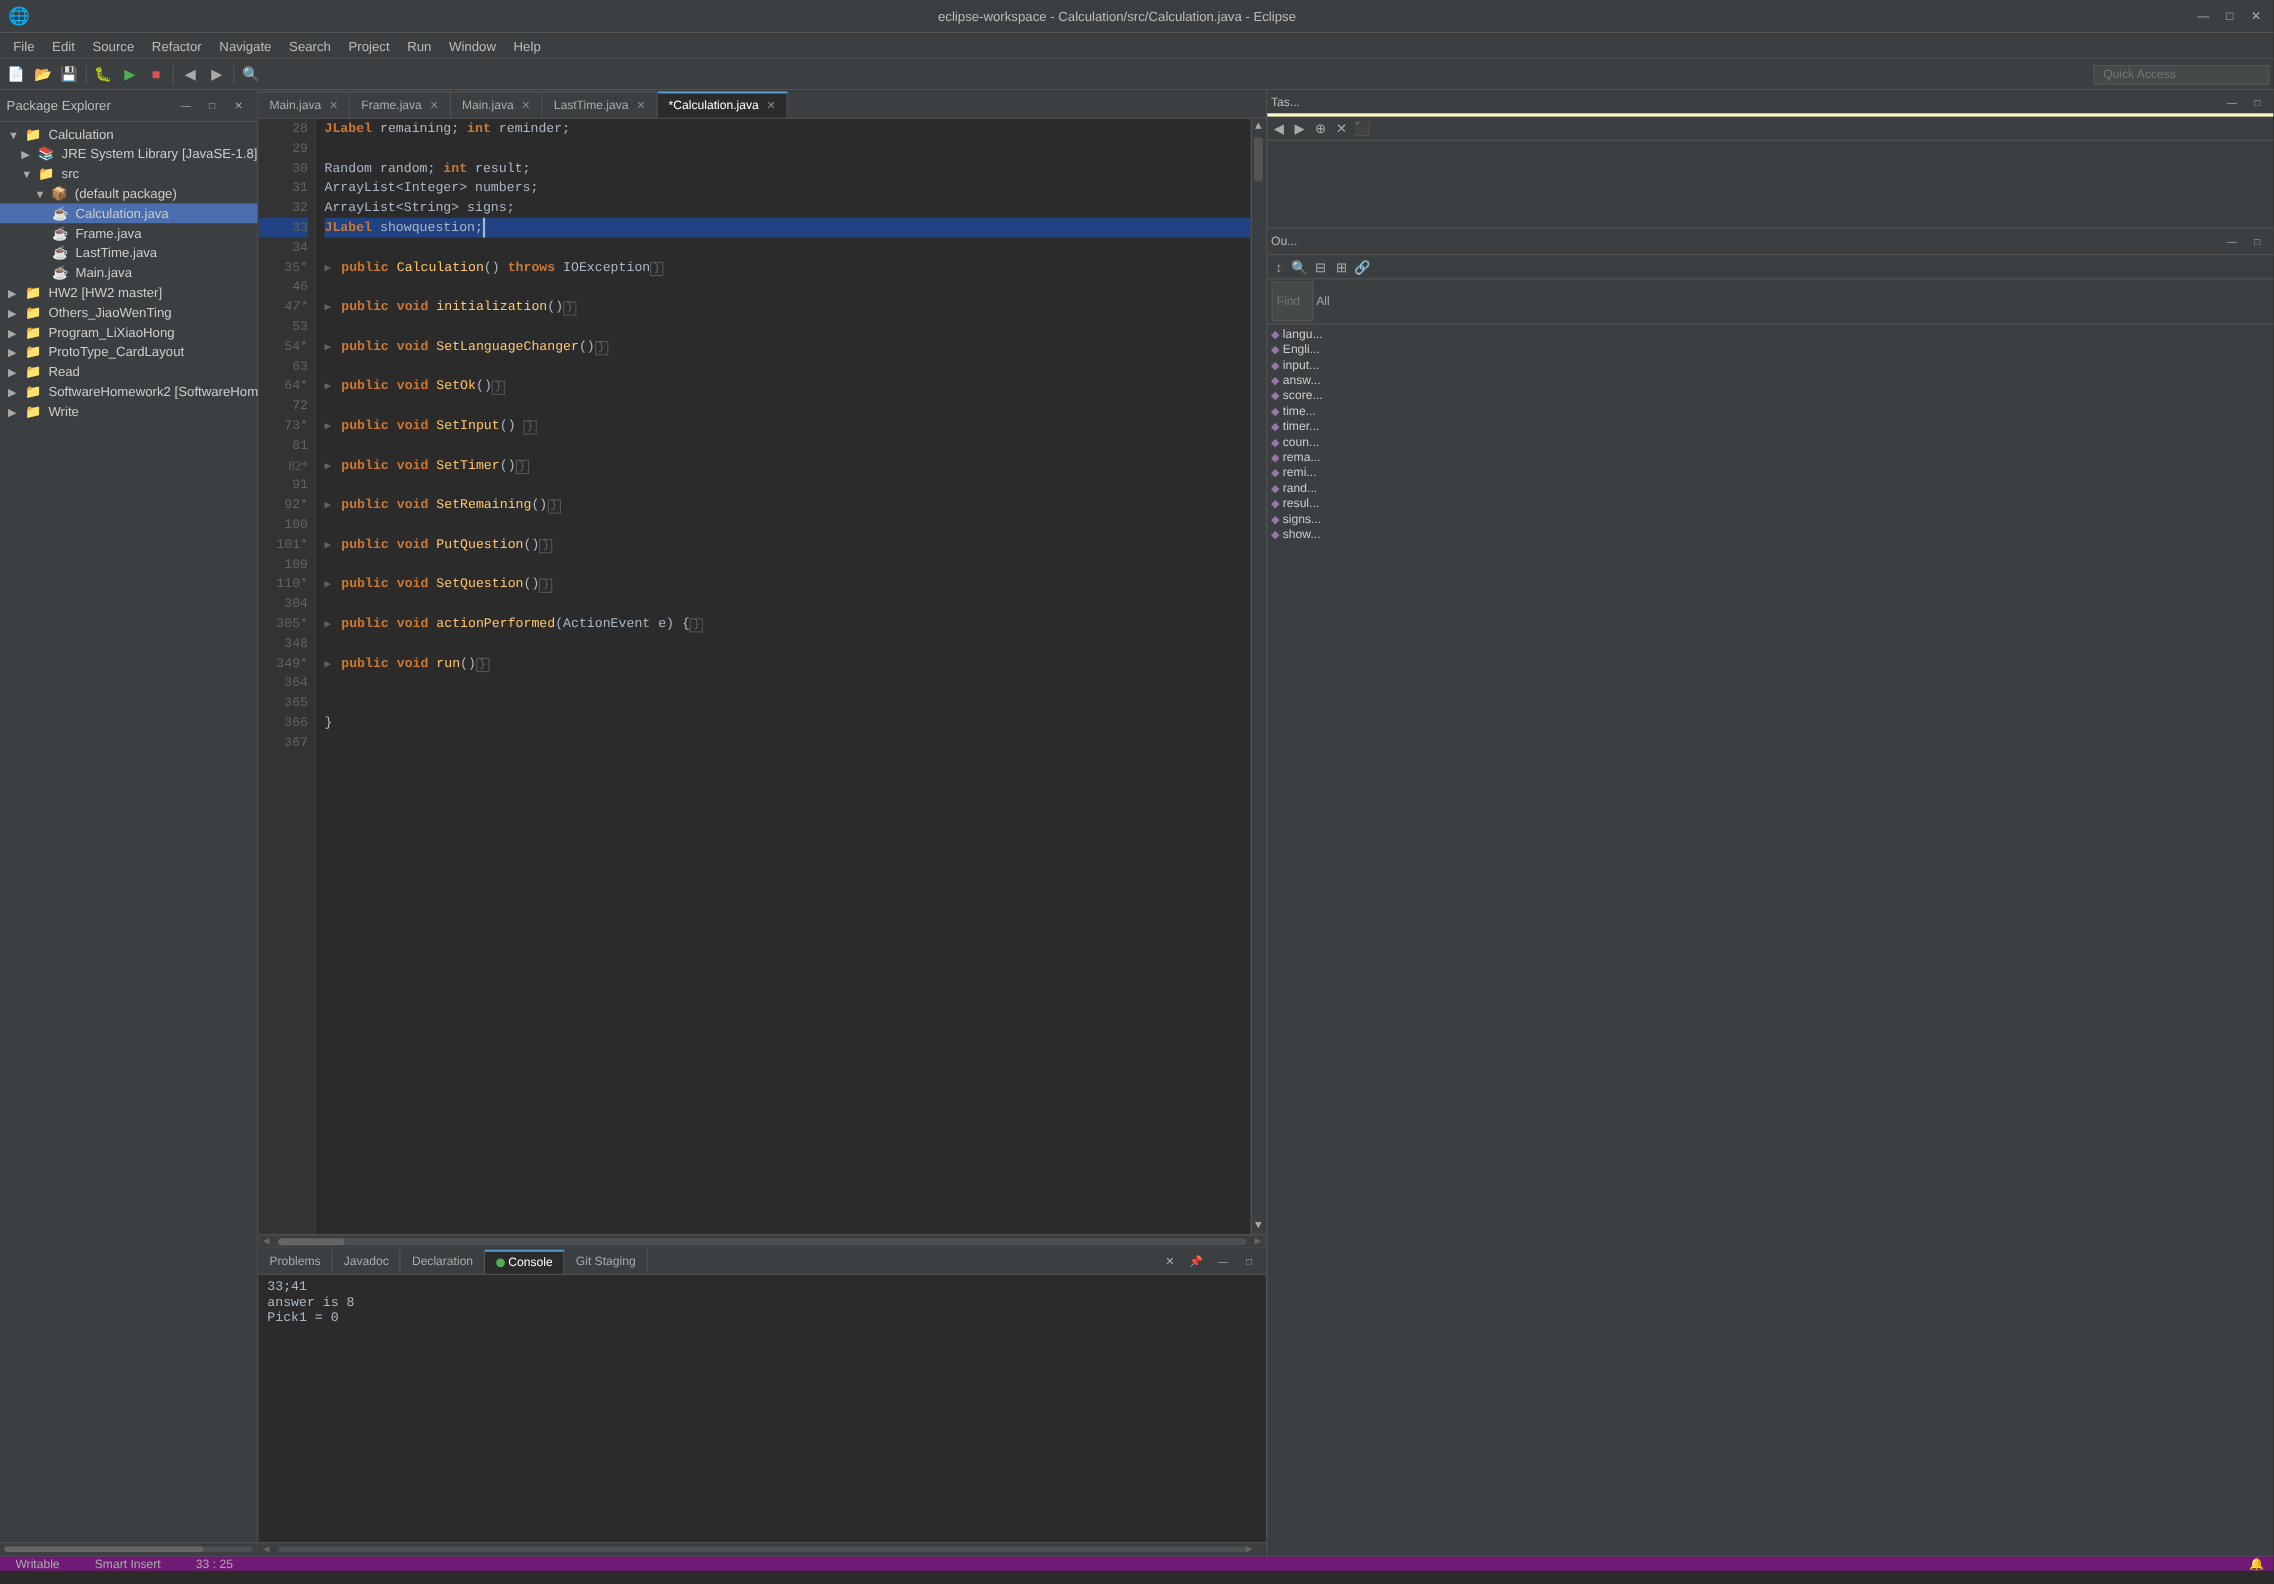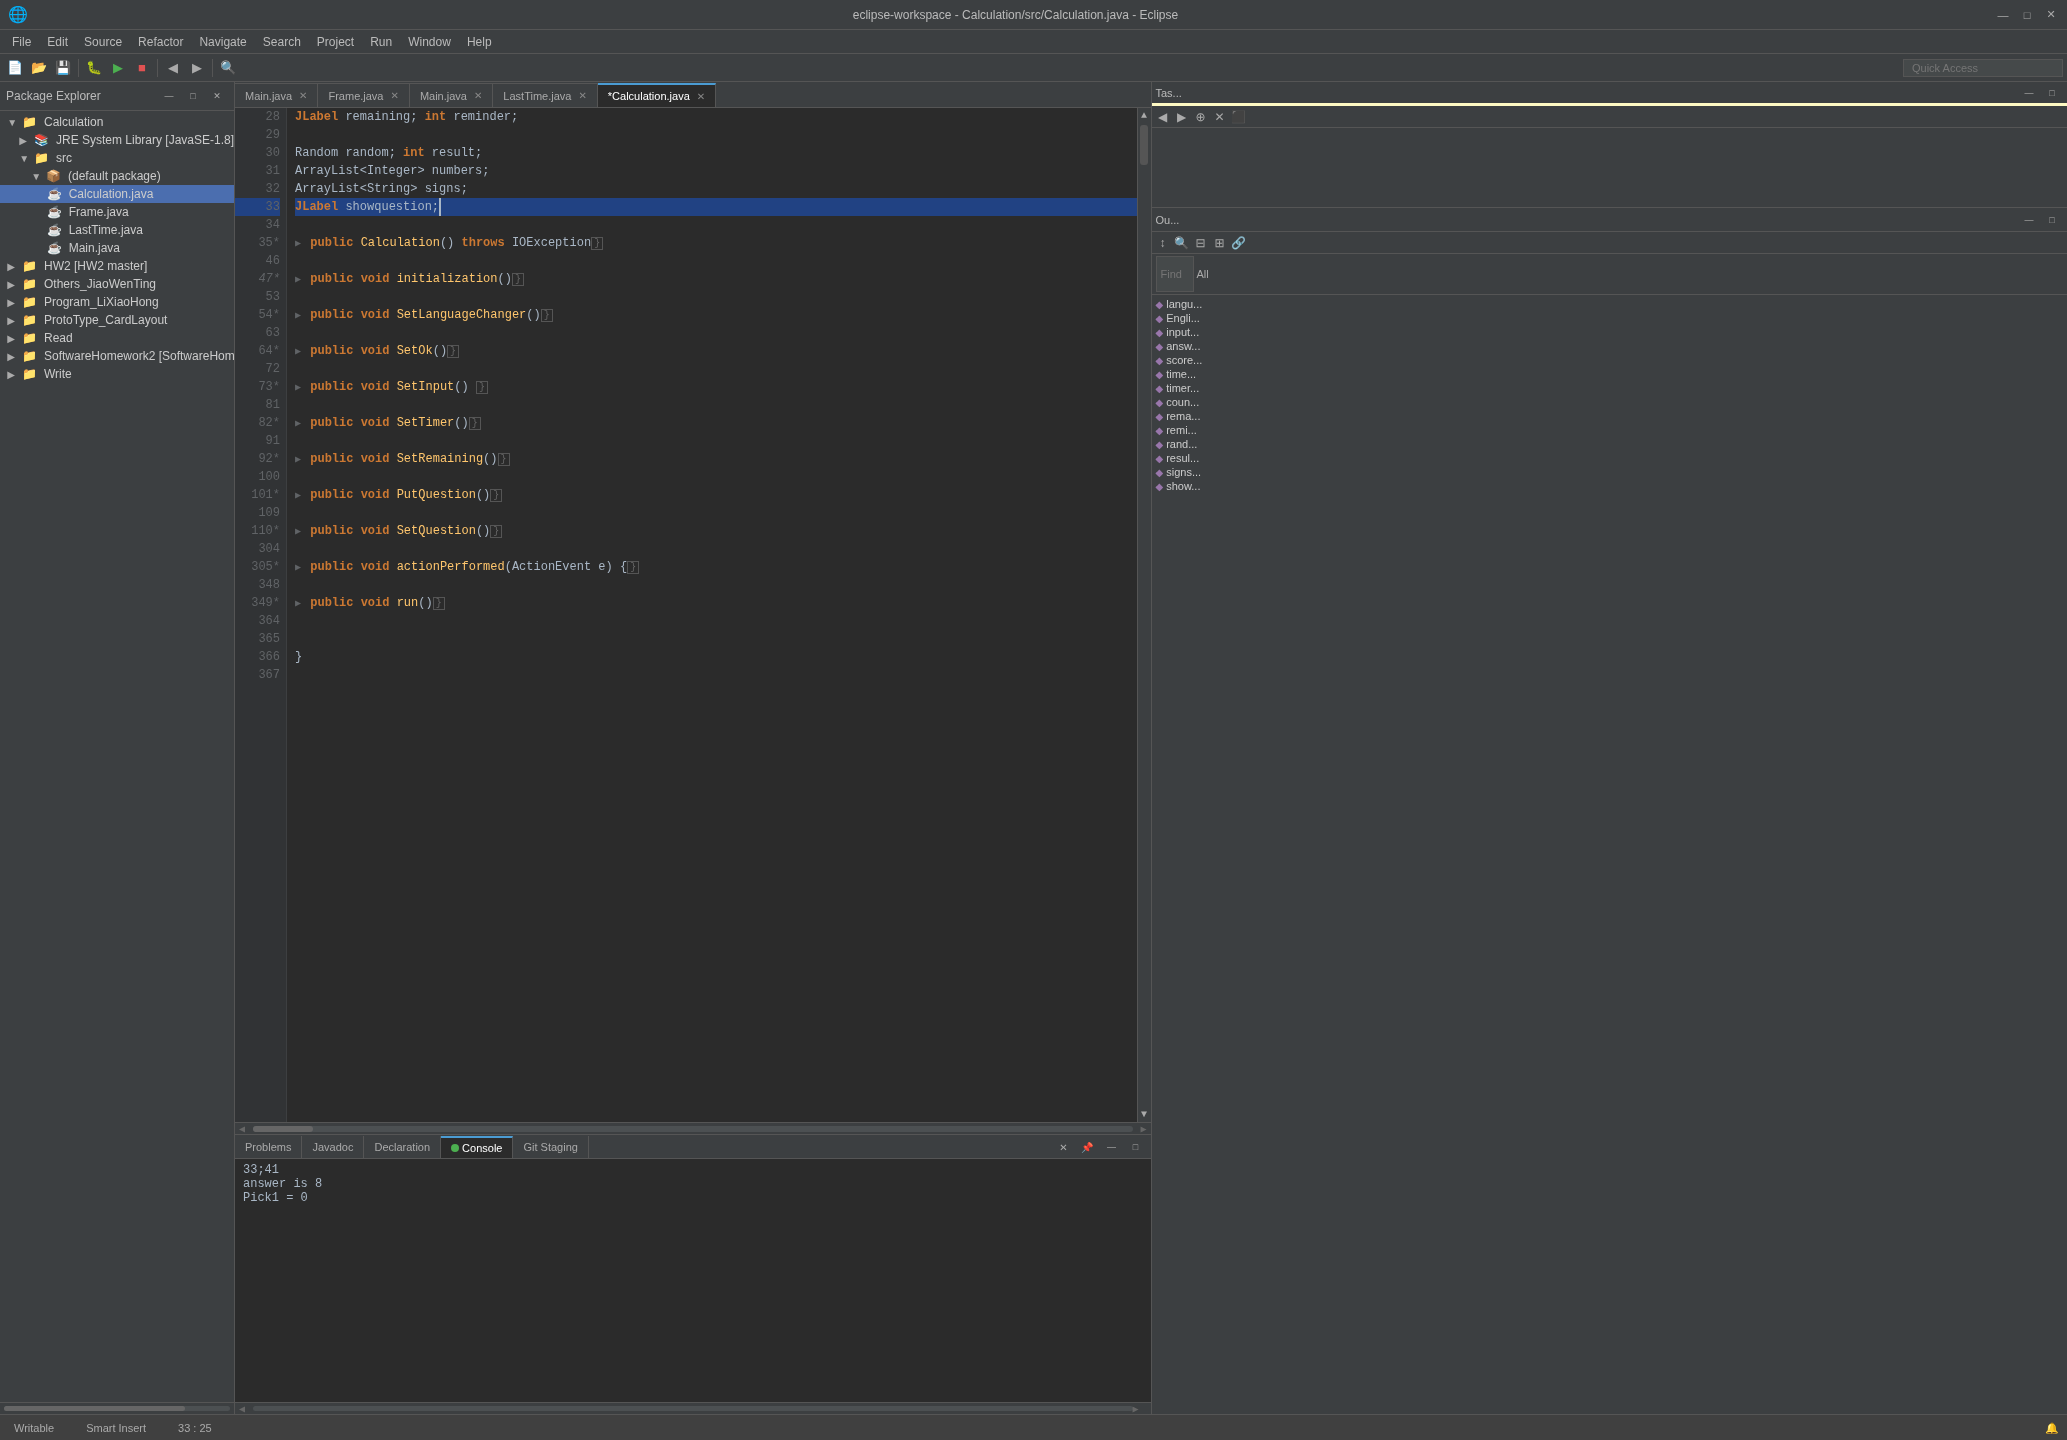"82*" div.ln { font-family: none -> Liberation Serif, serif }
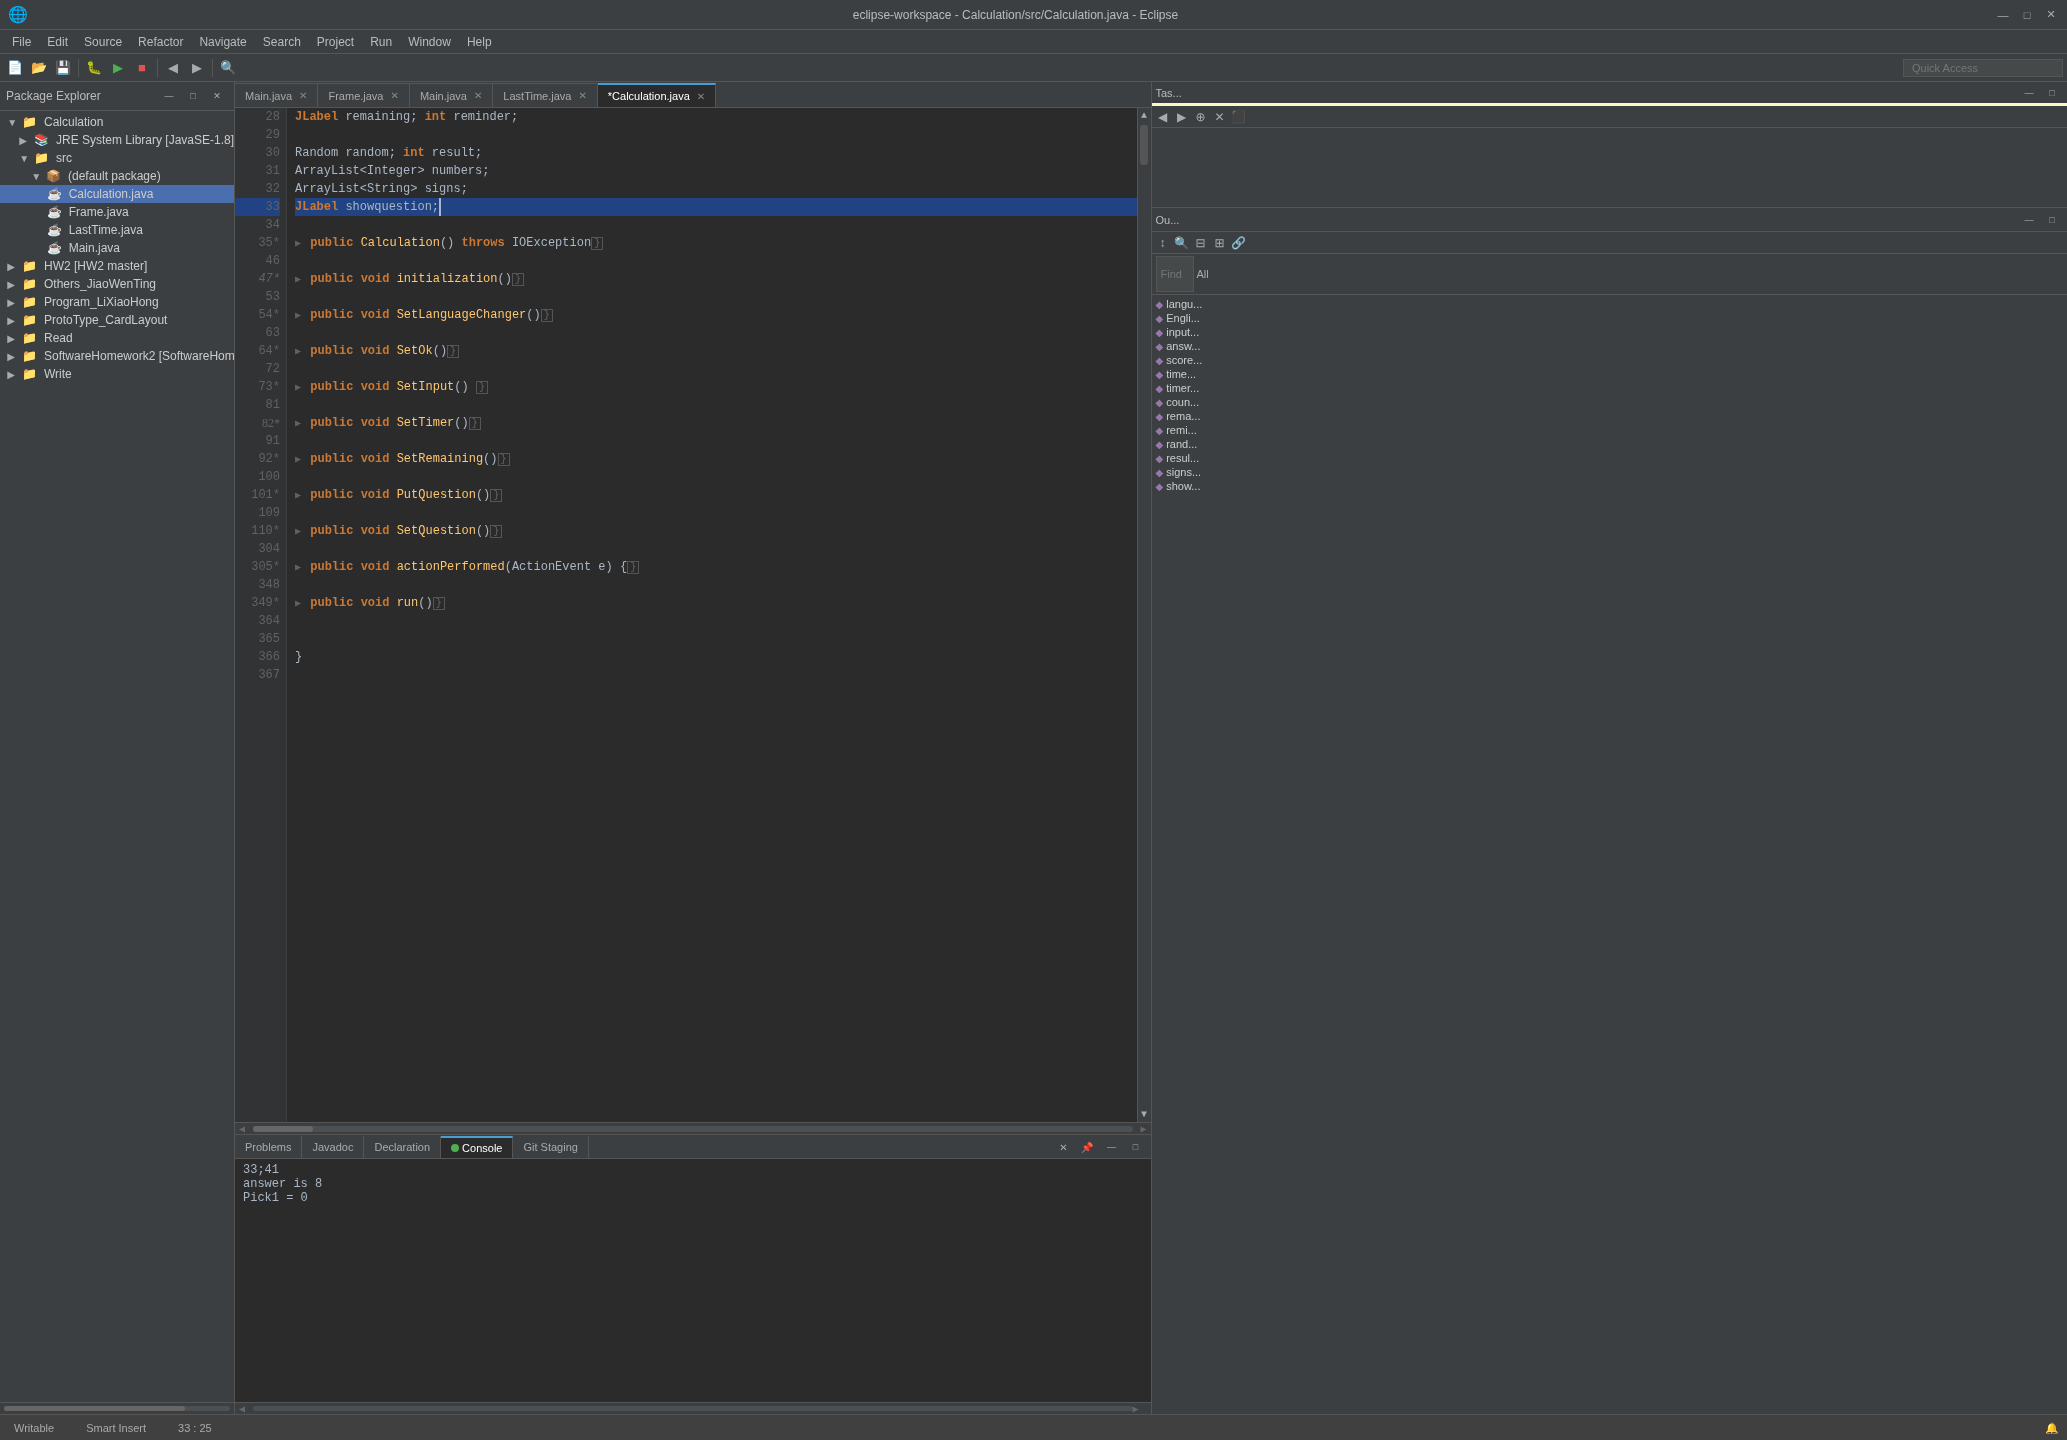"Writable" #statusbar { background: #404040 -> #701a75; height: 27px -> 14px }
